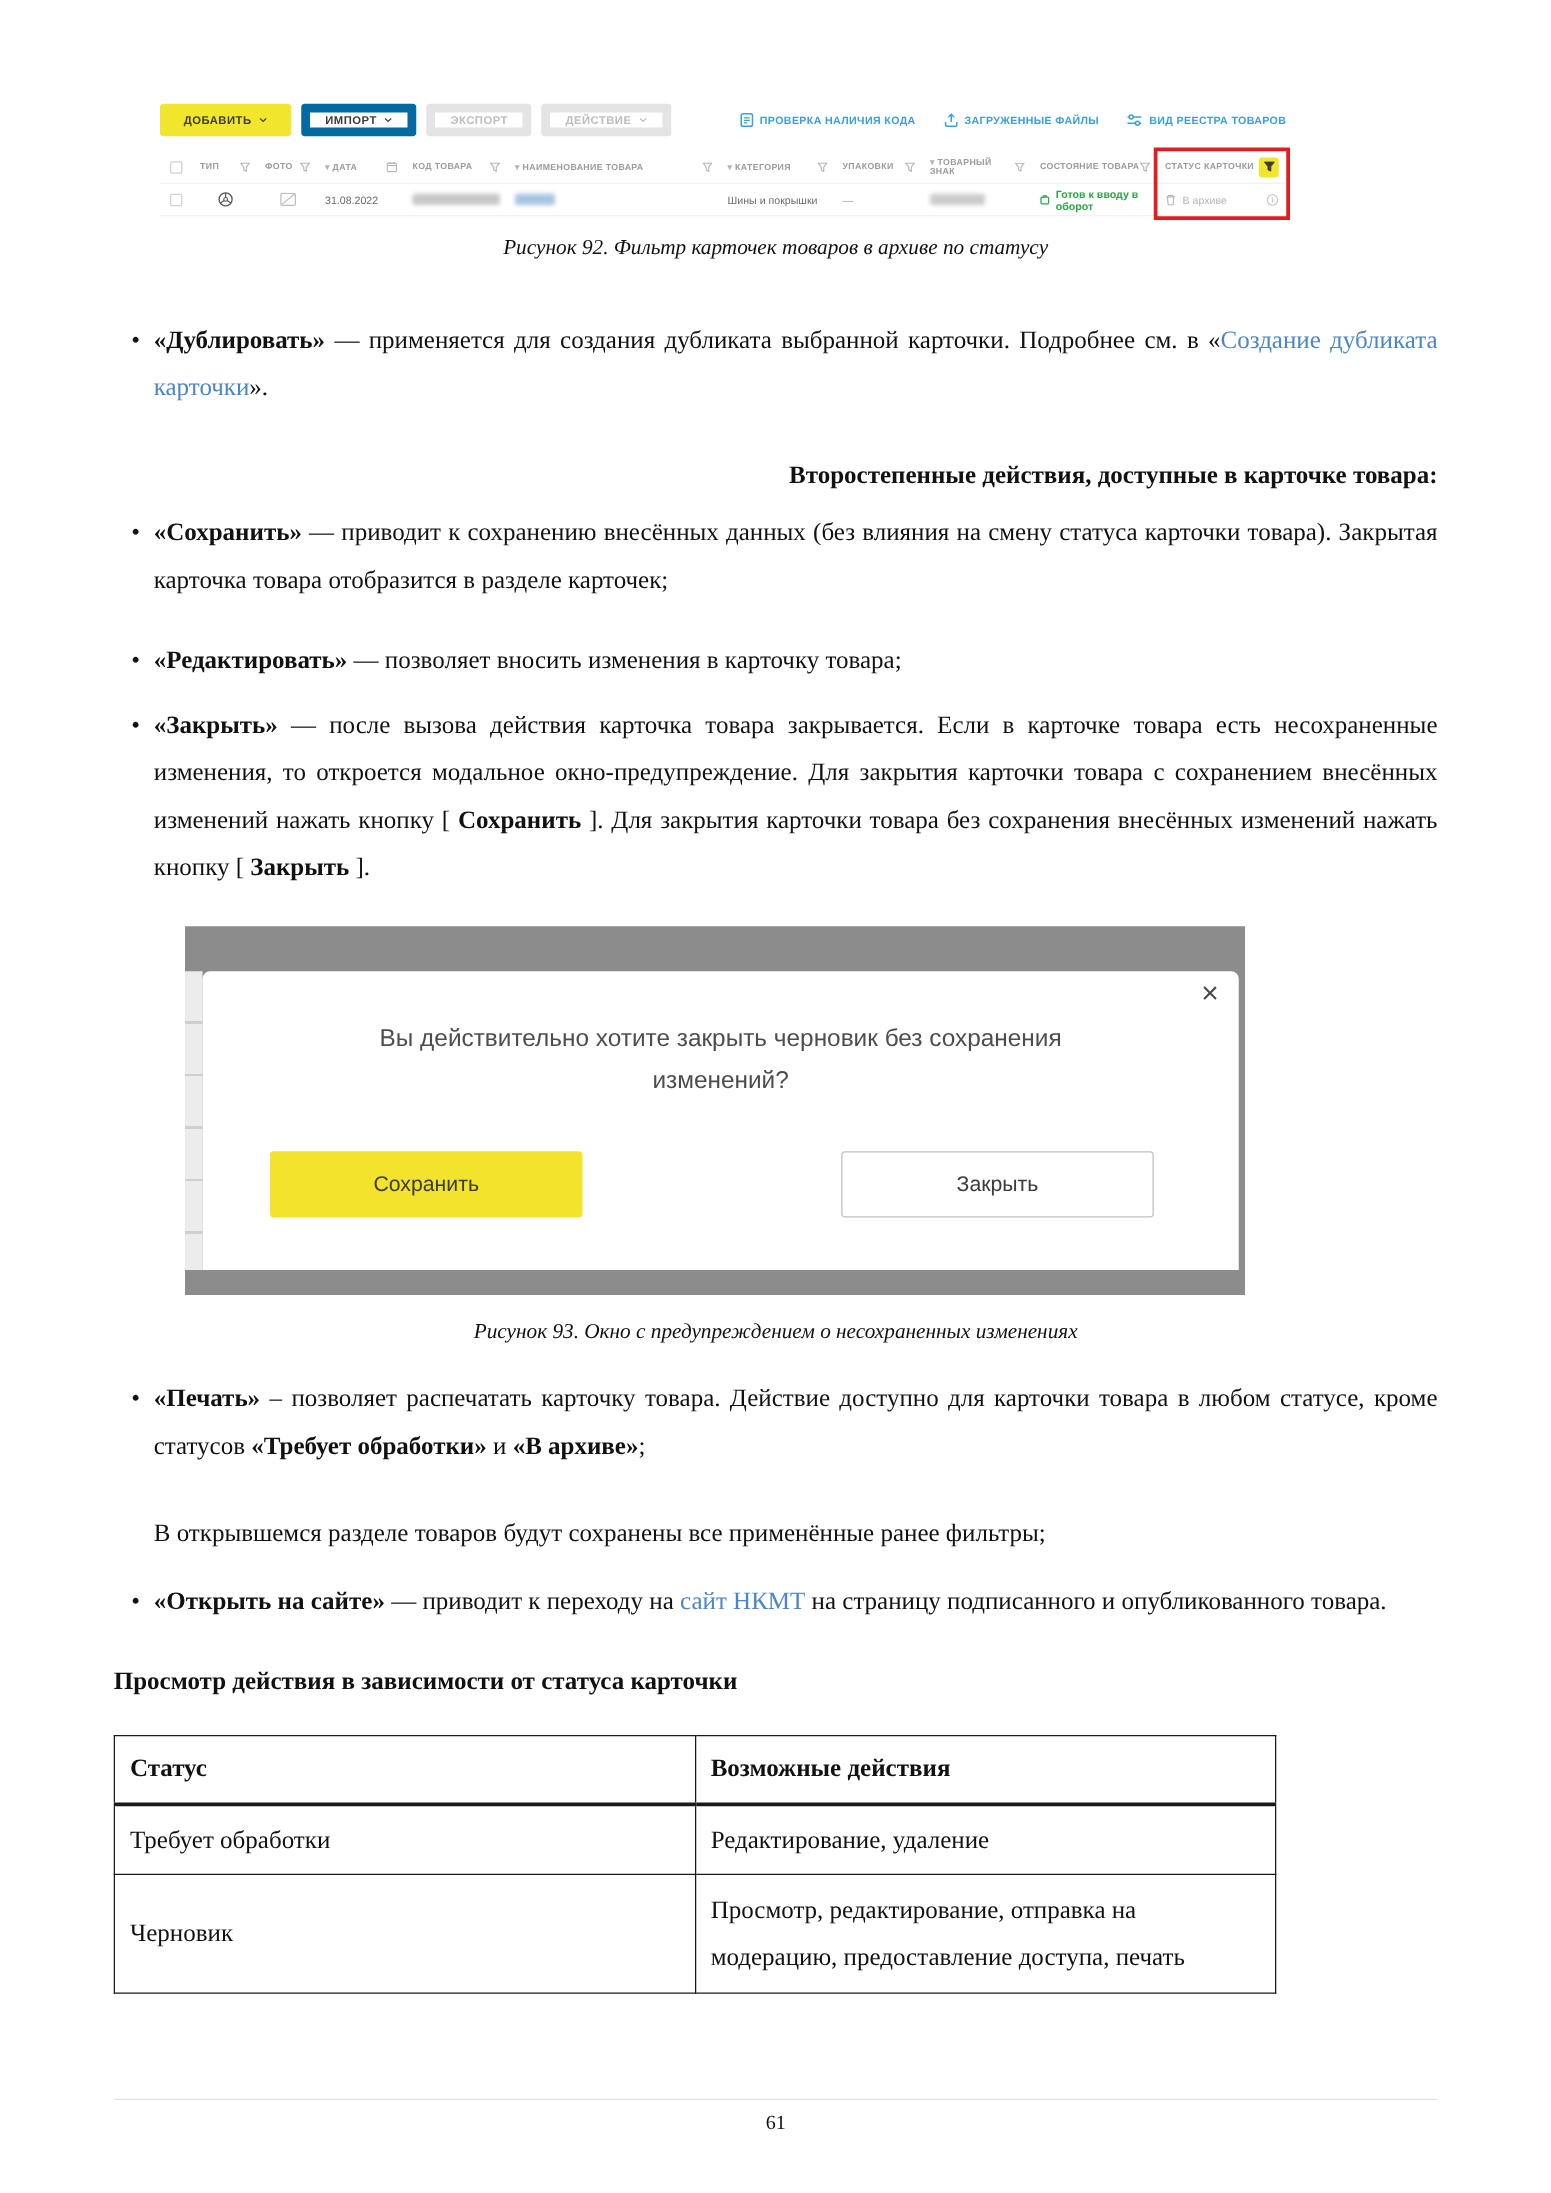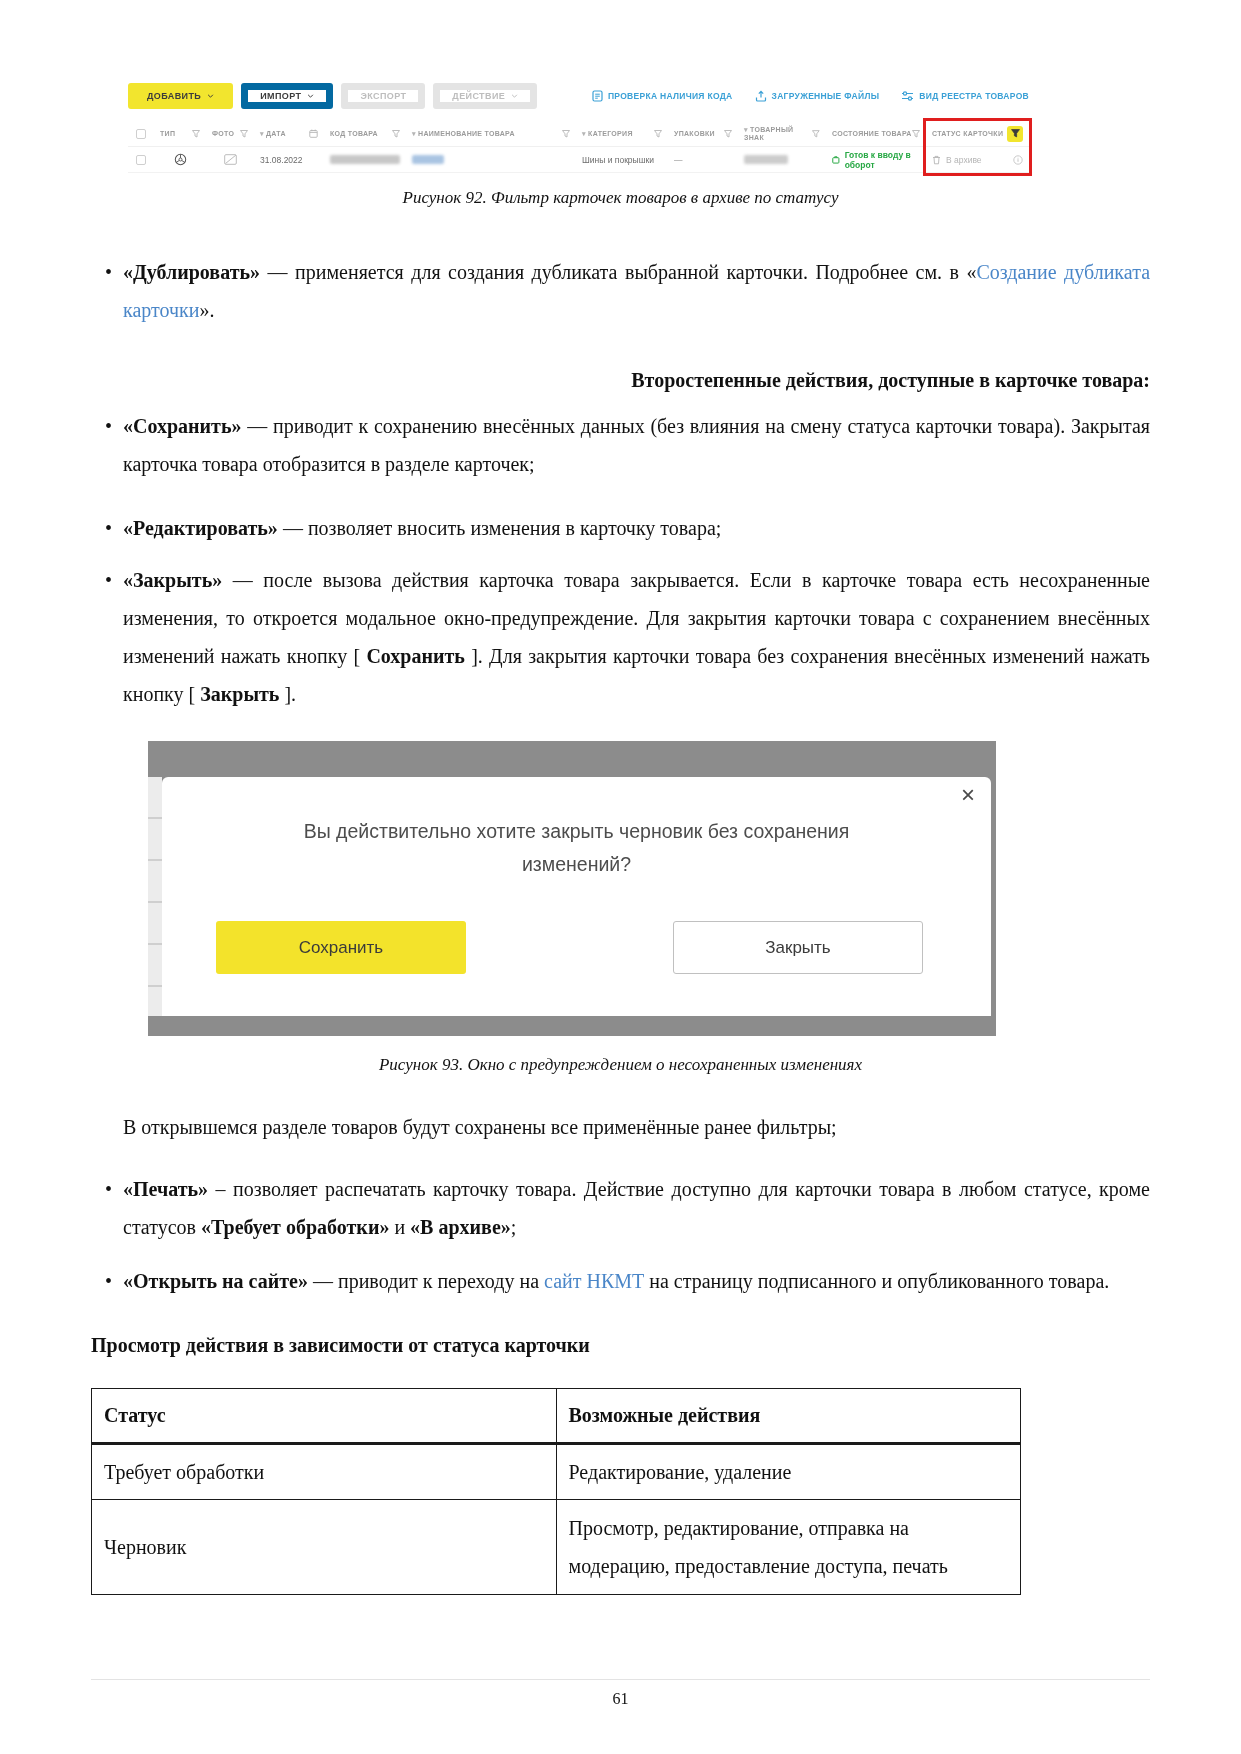"В открывшемся разделе товаров будут" div.doc-text { order: before "«Печать» – позволяет распечатать" -> after "«Печать» – позволяет распечатать" }
